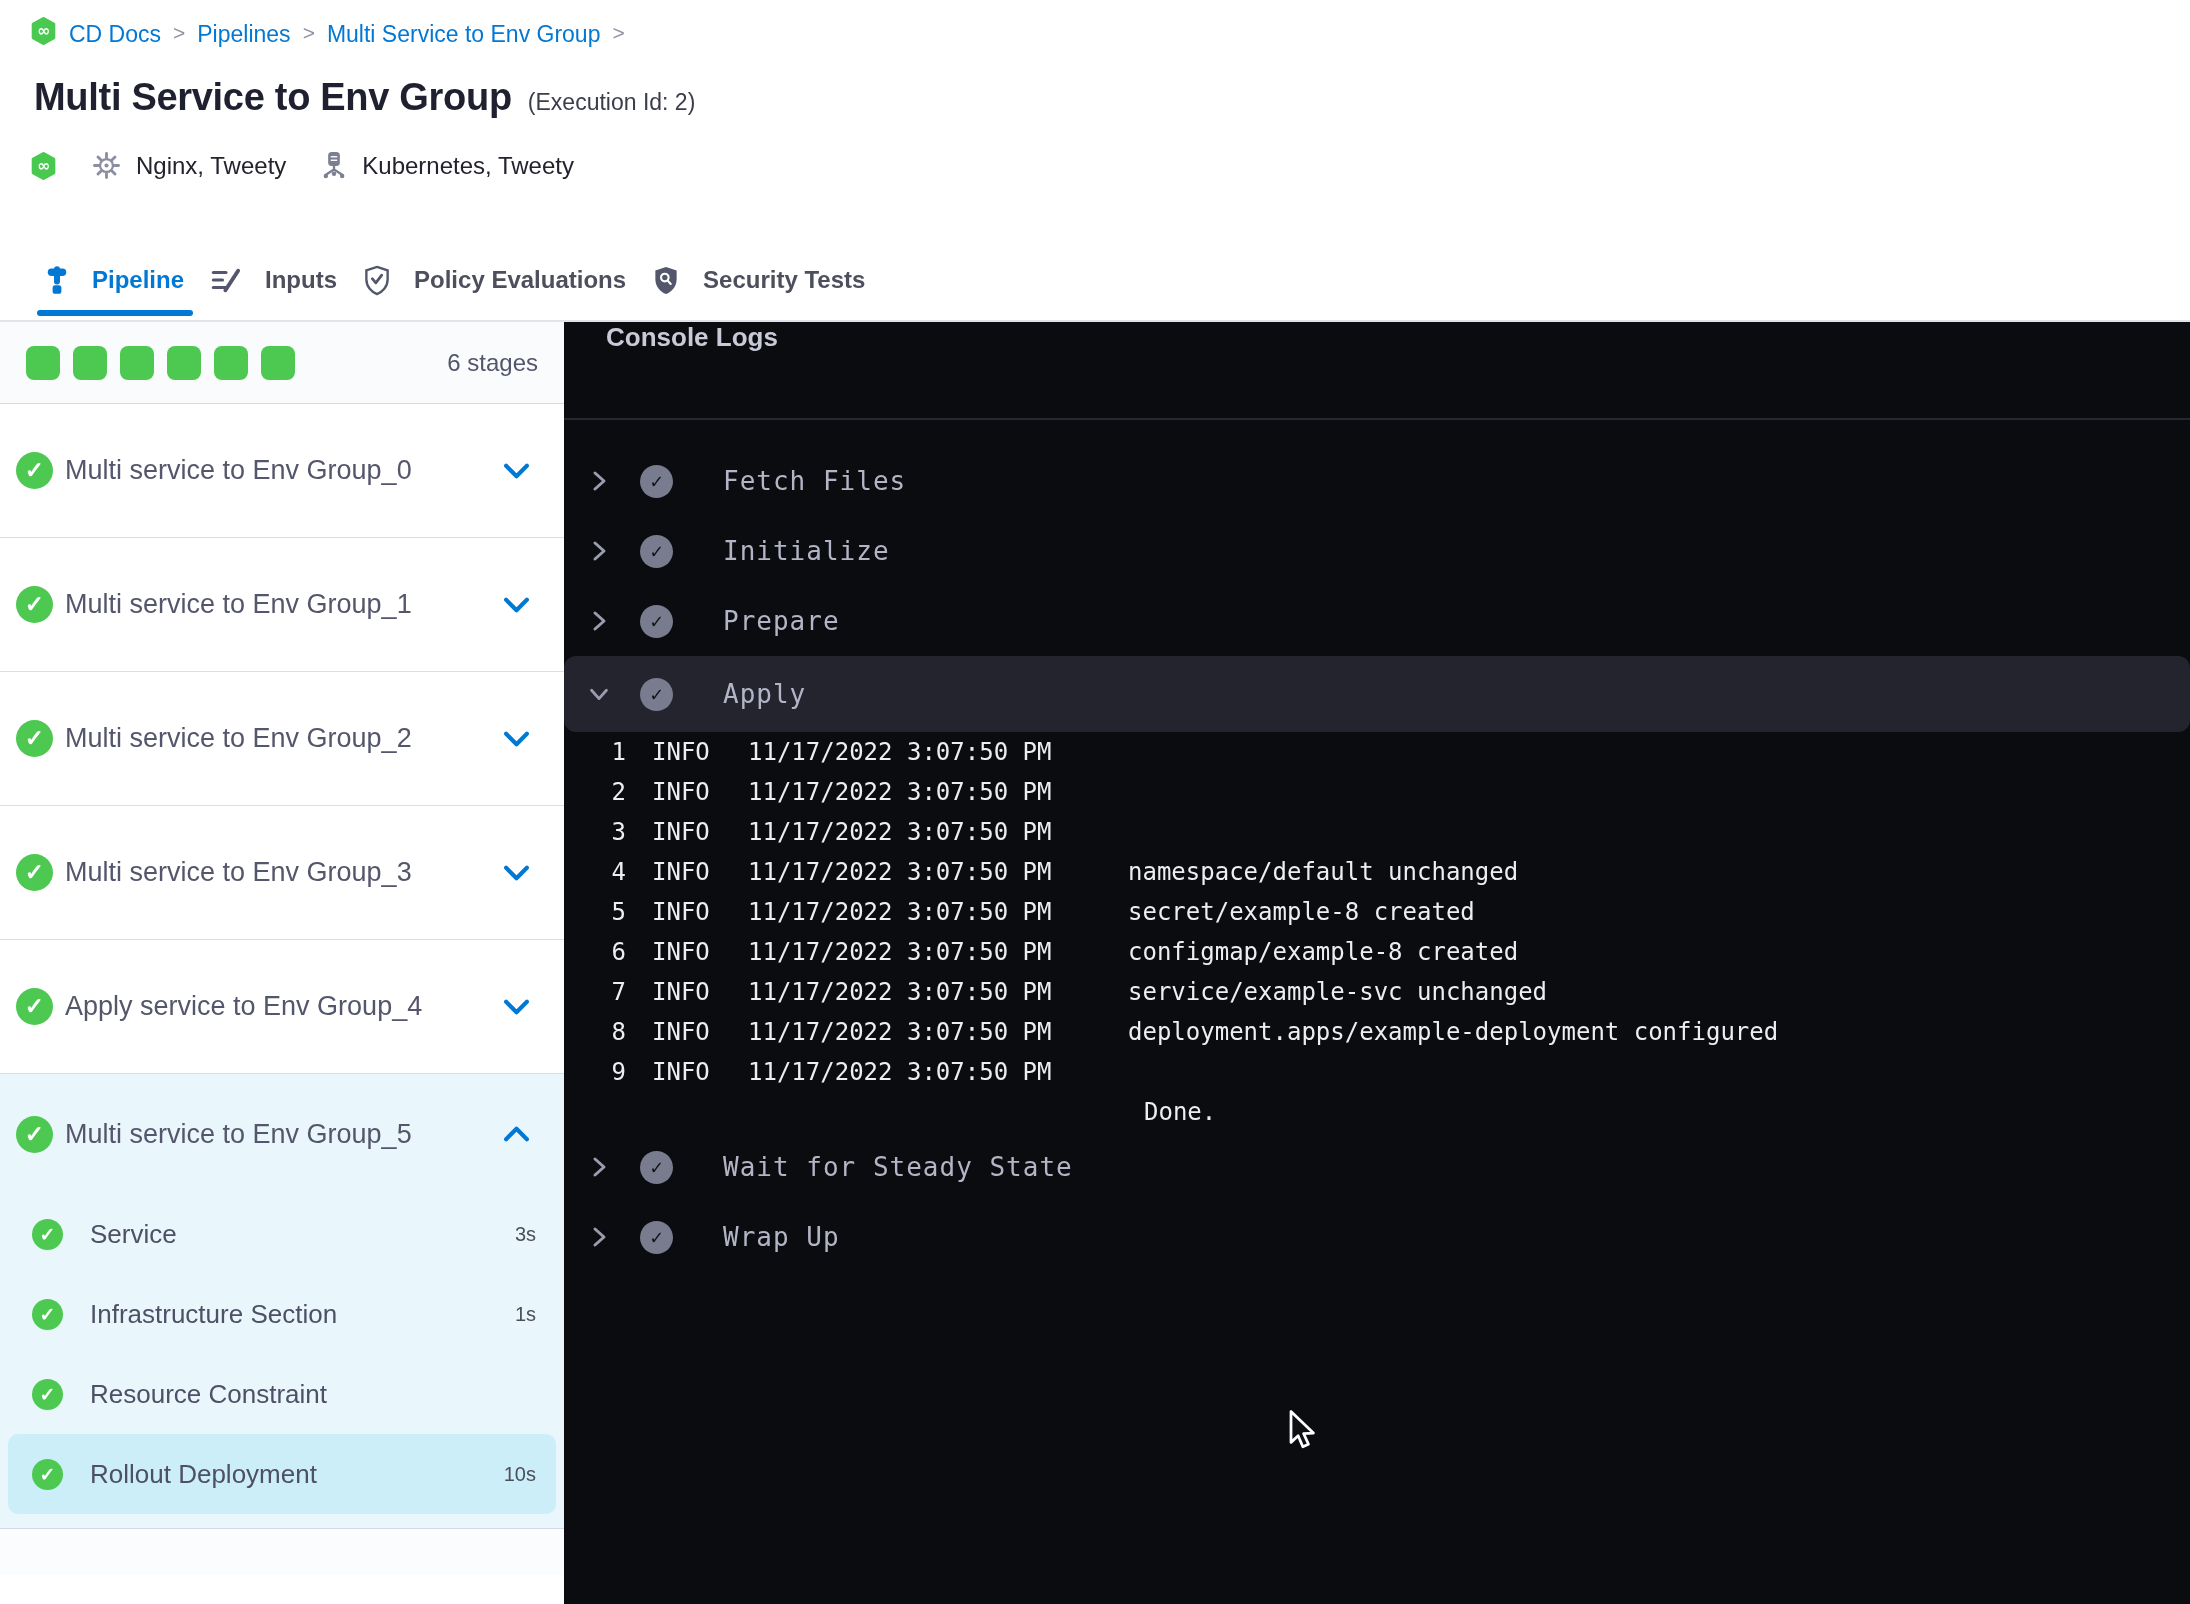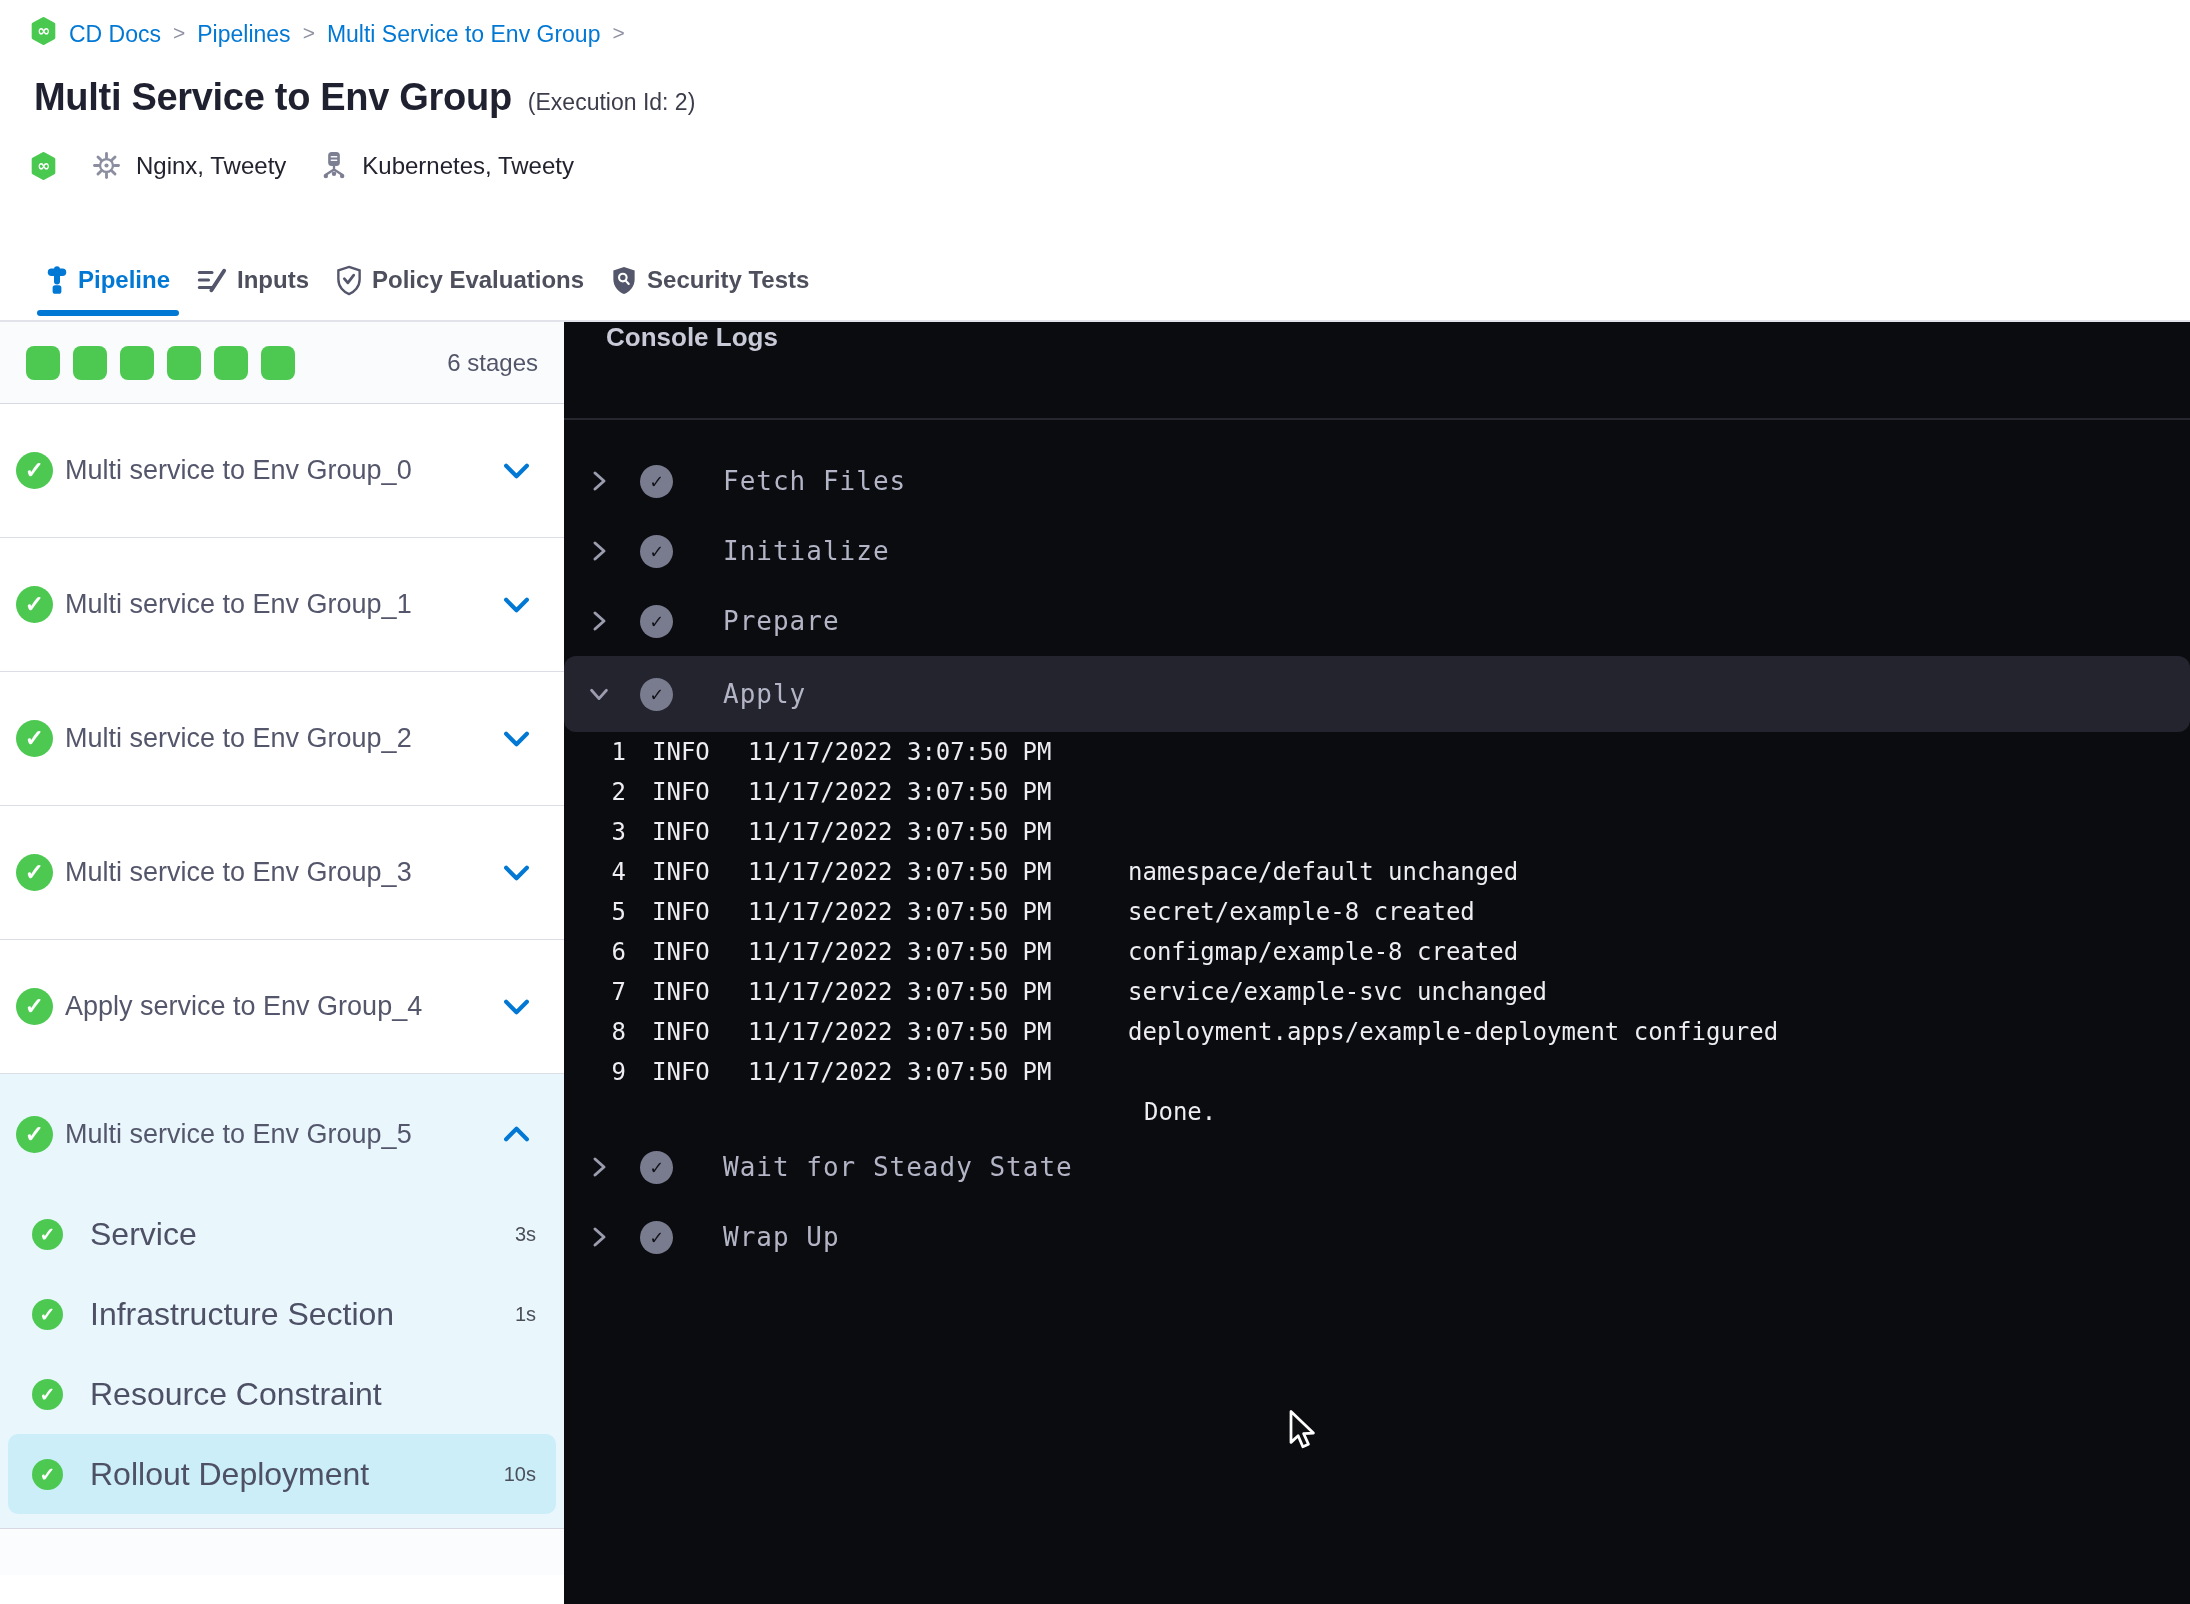"Pipeline" .tab { gap: 10px -> 24px }
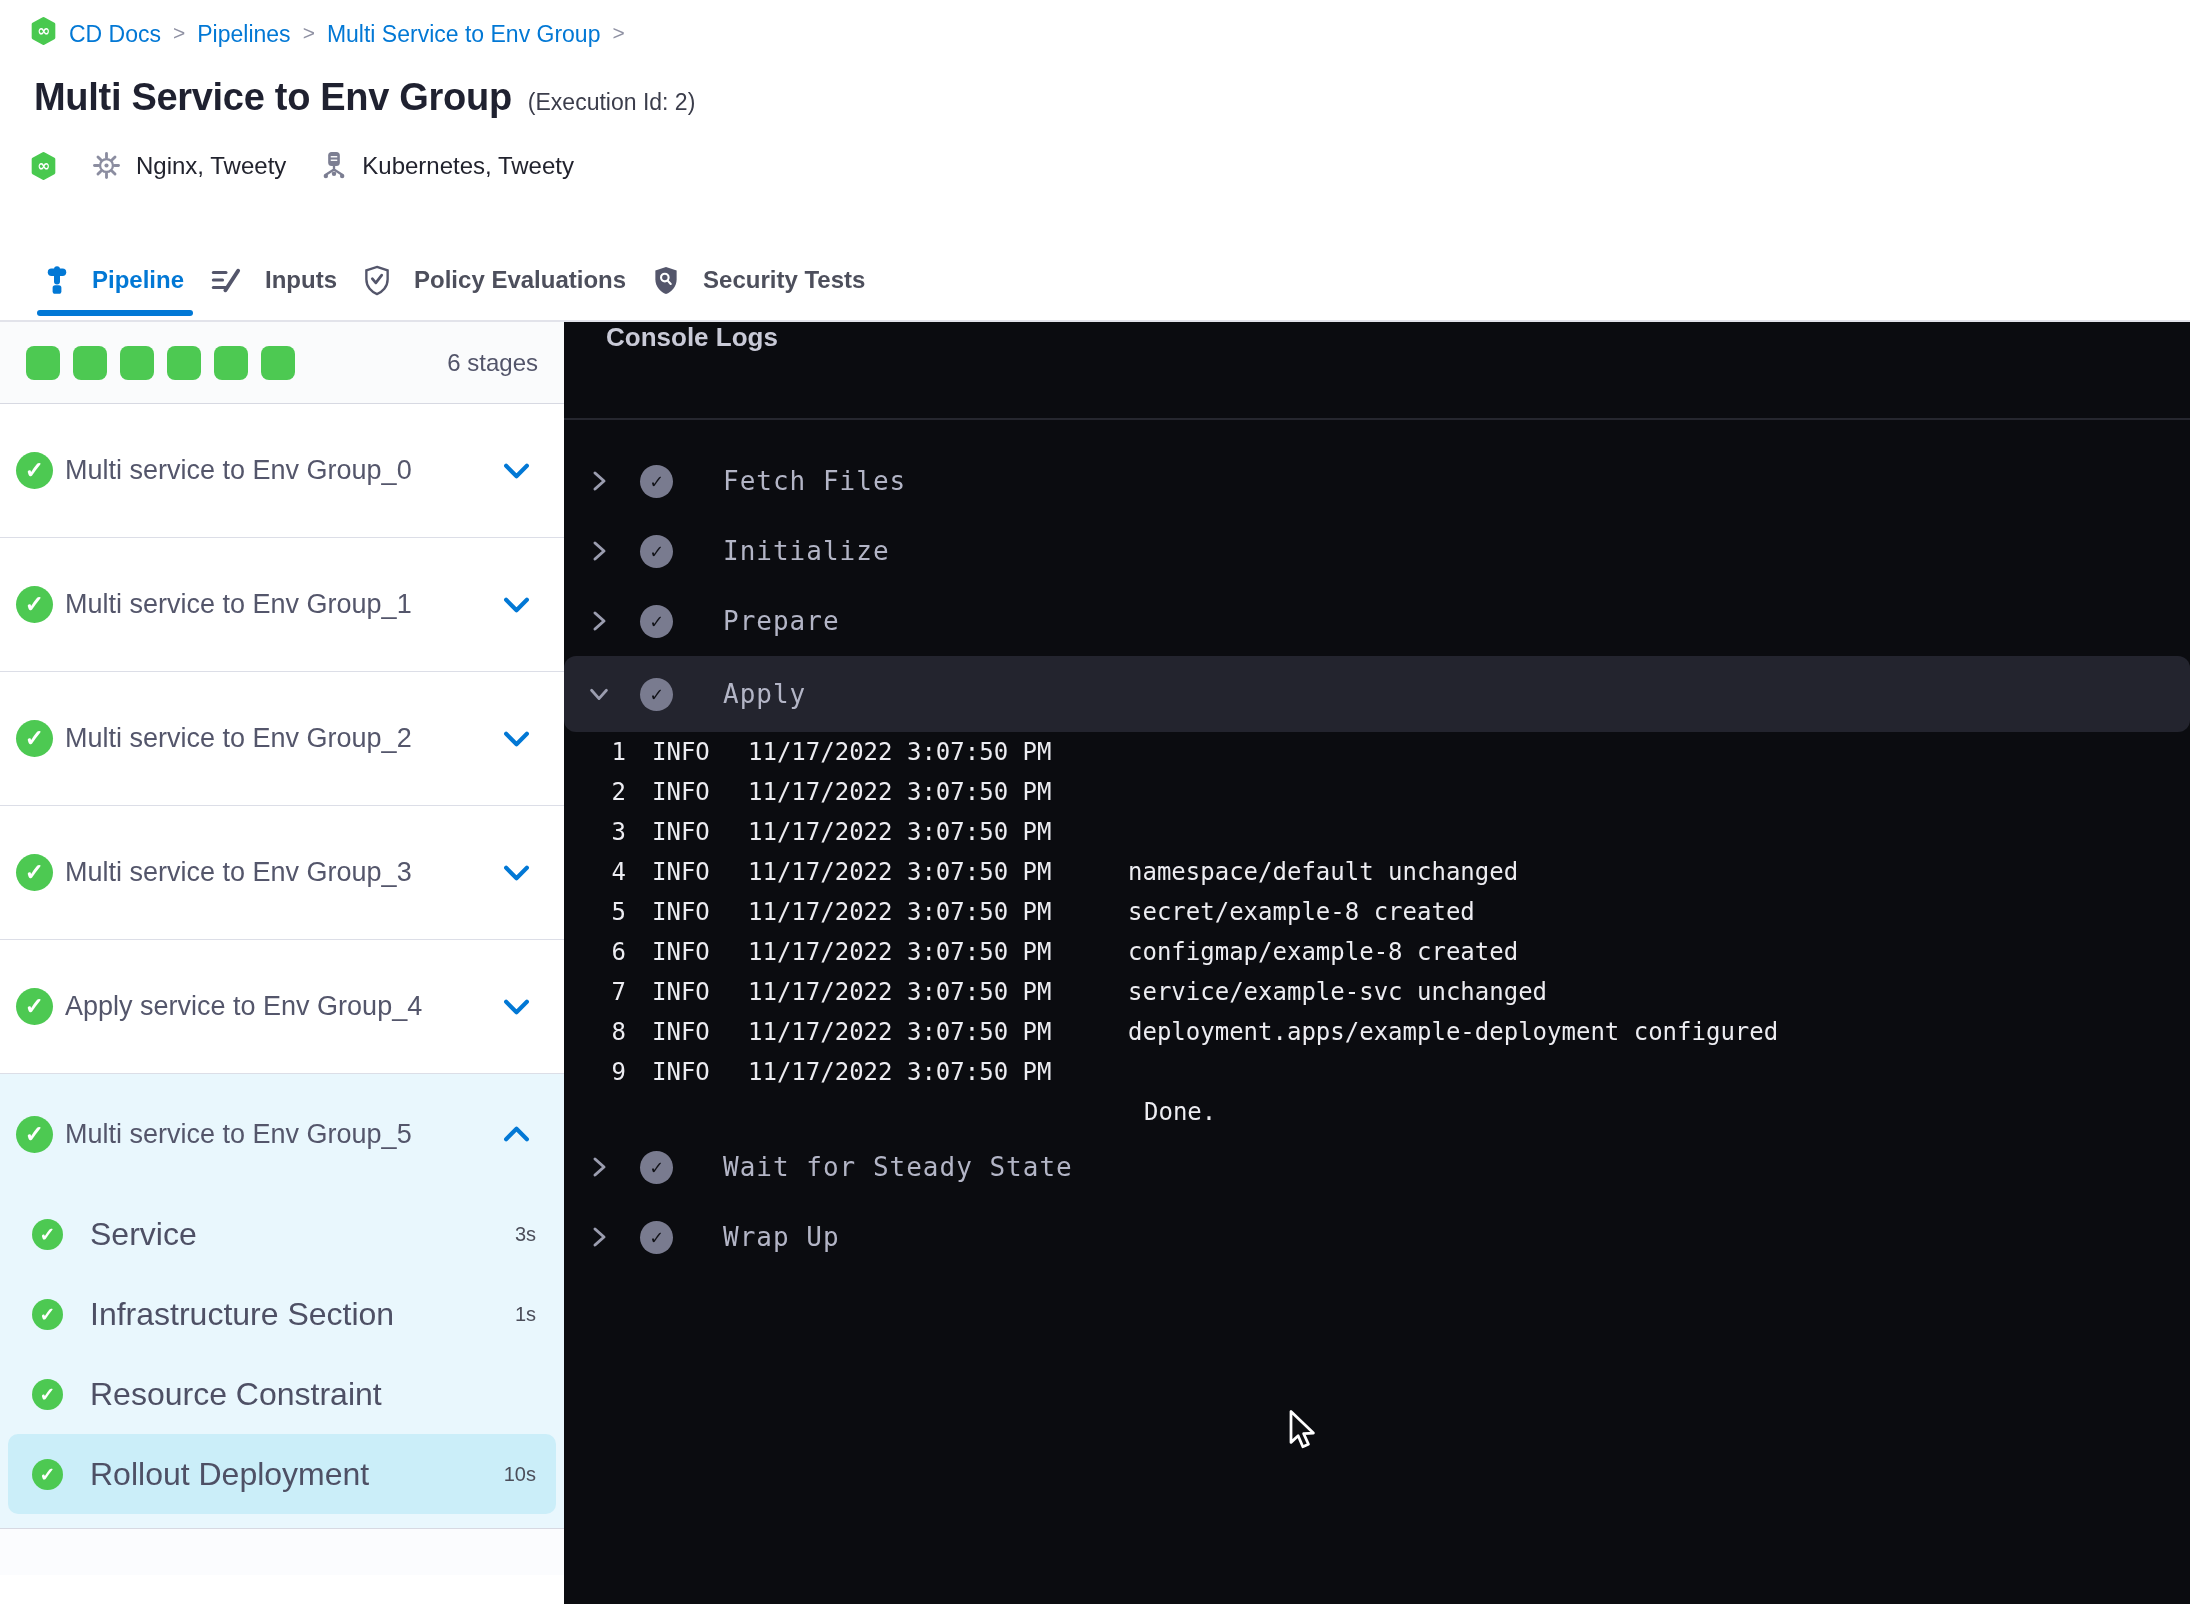"Service" .step-label { font-size: 32px -> 26px }
